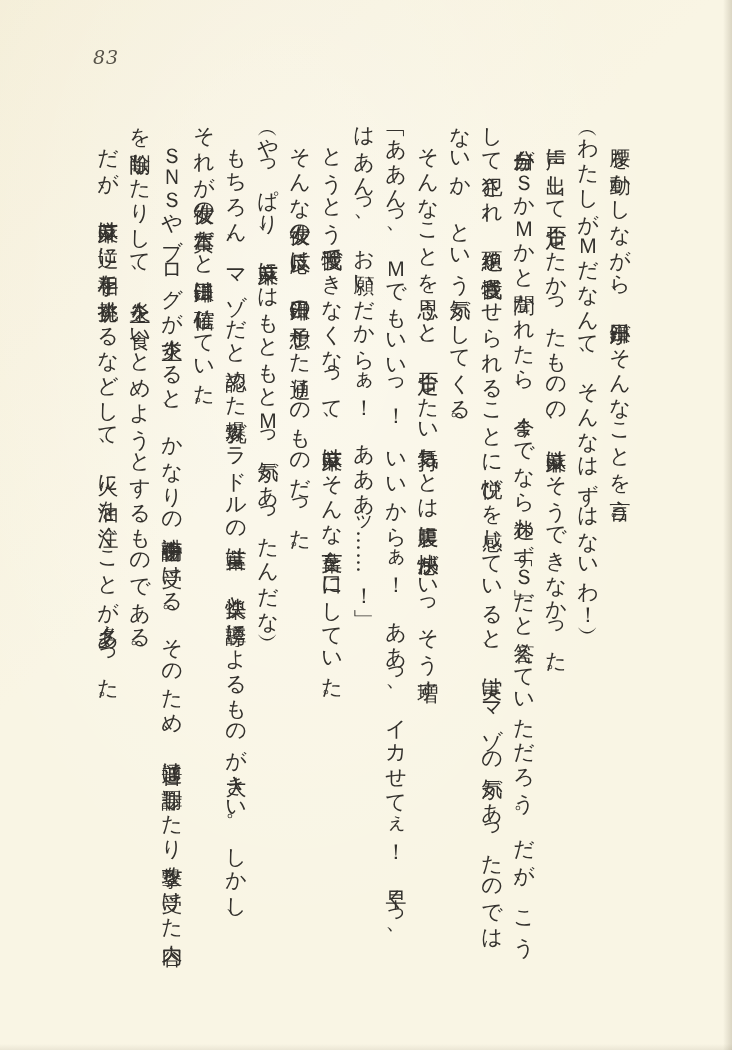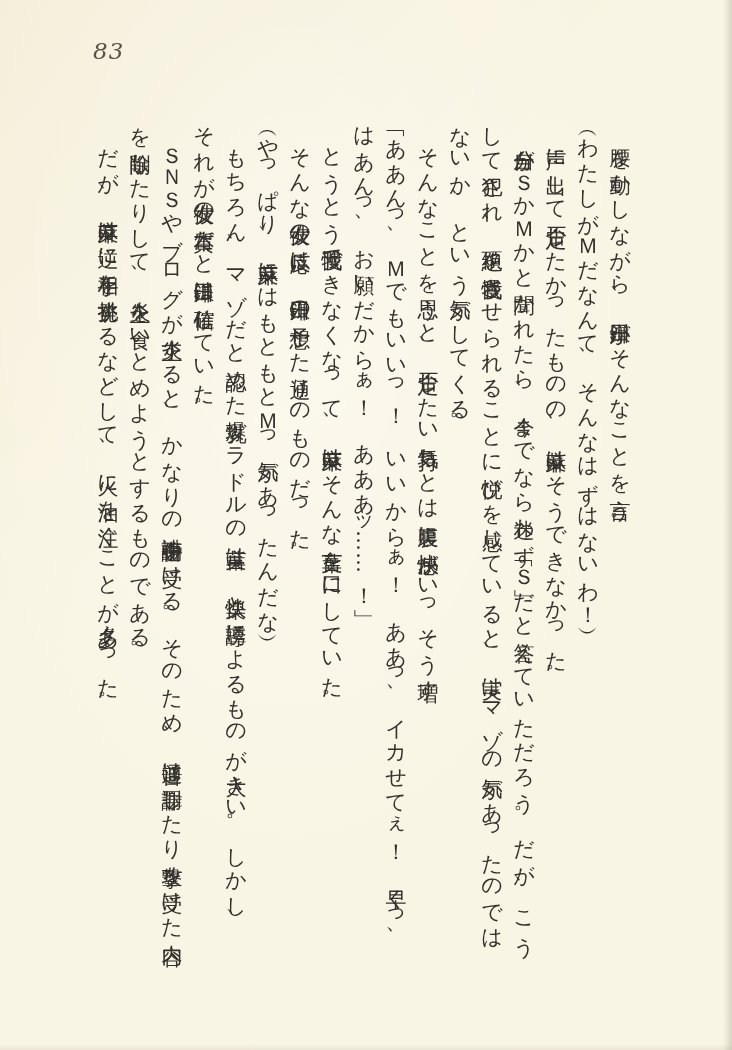"83" .page-number { font-size: 23px -> 19px; top: 38px -> 46px }
